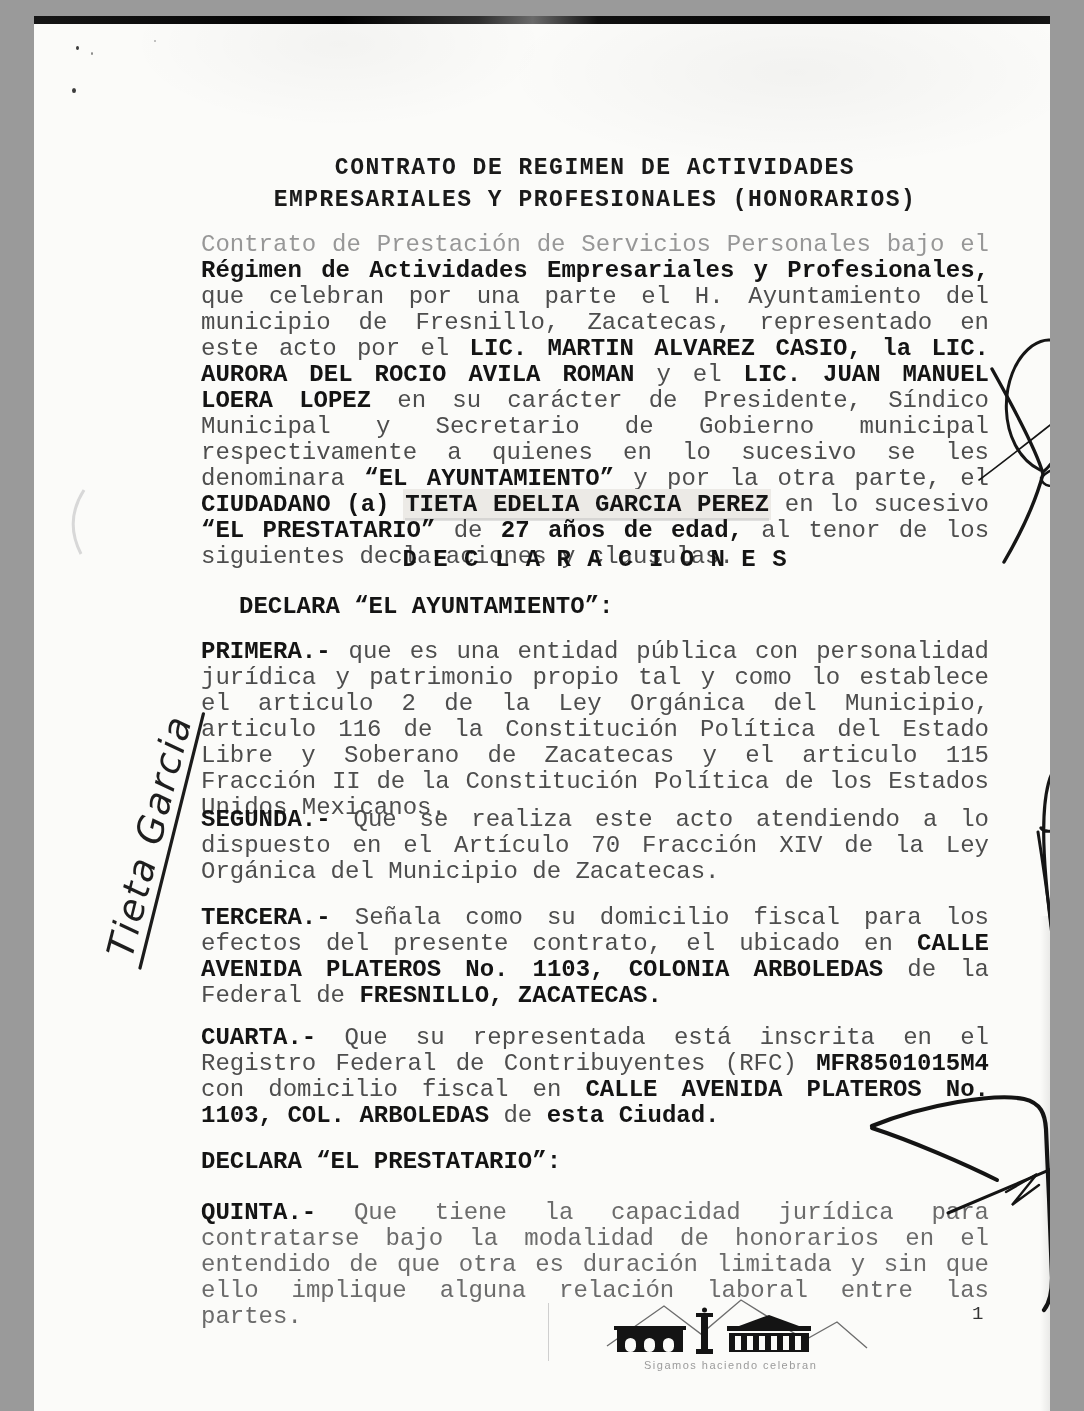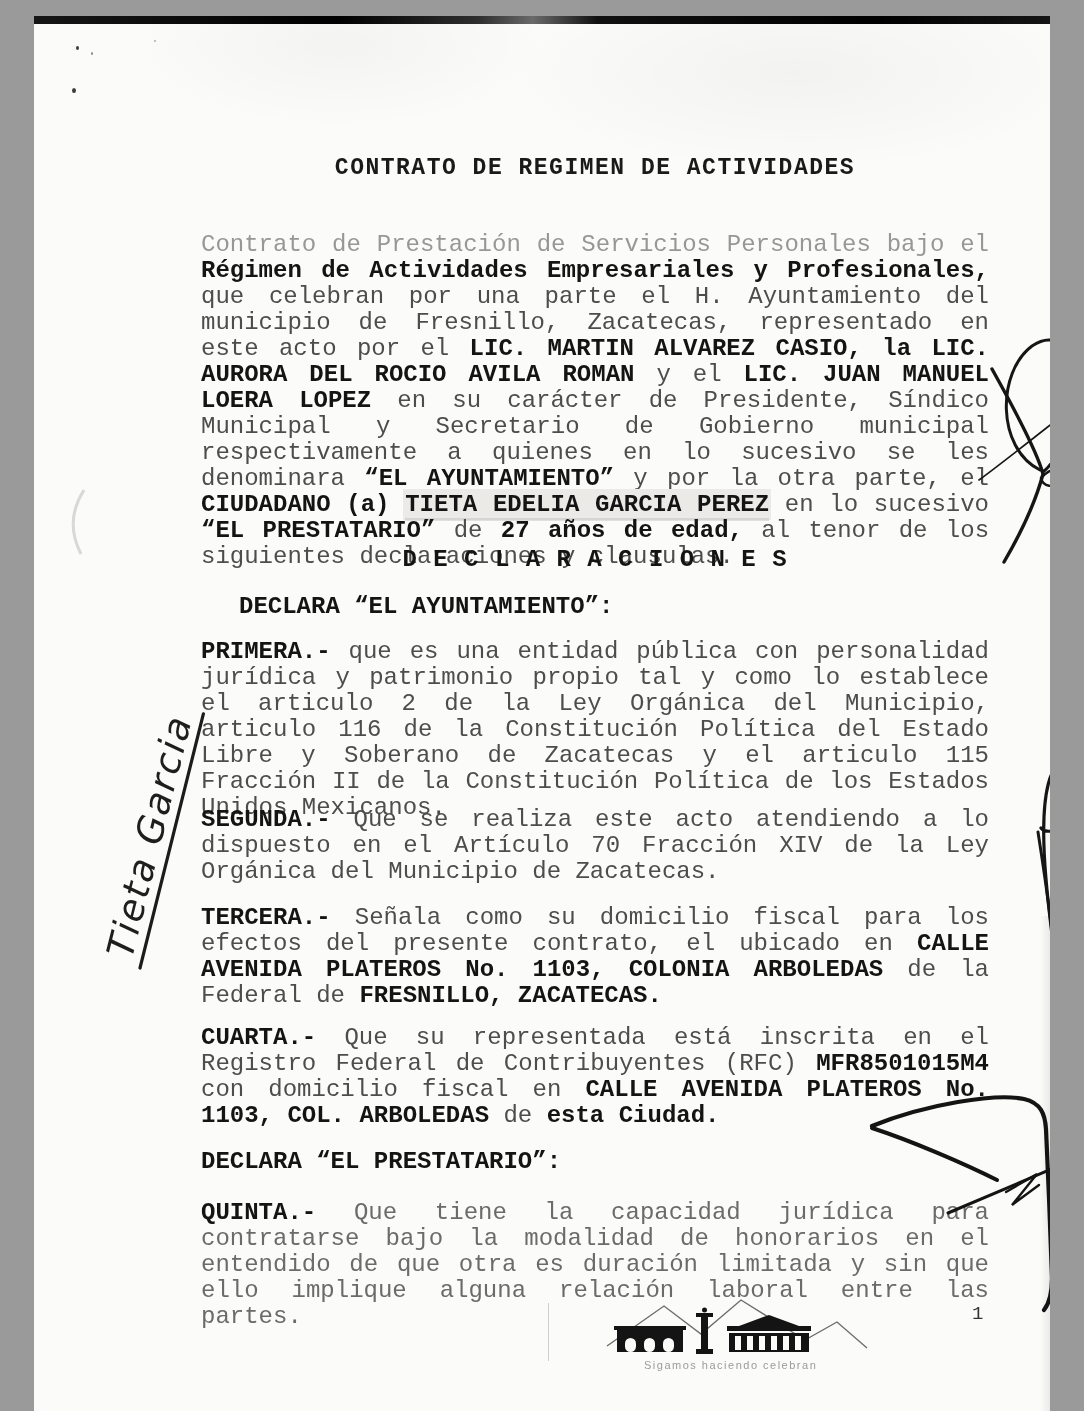"EMPRESARIALES Y PROFESIONALES" div { html: none -> <div>EMPRESARIALES Y PROFESIONALES (HONORARIOS)</div> }
